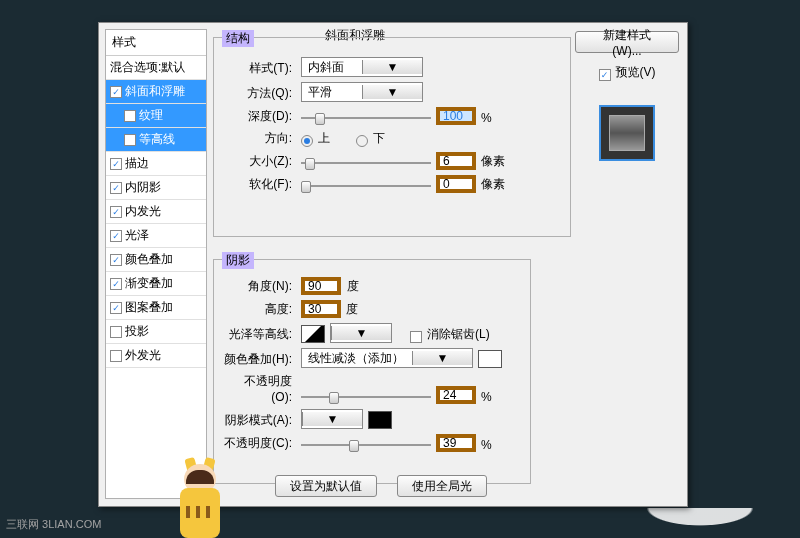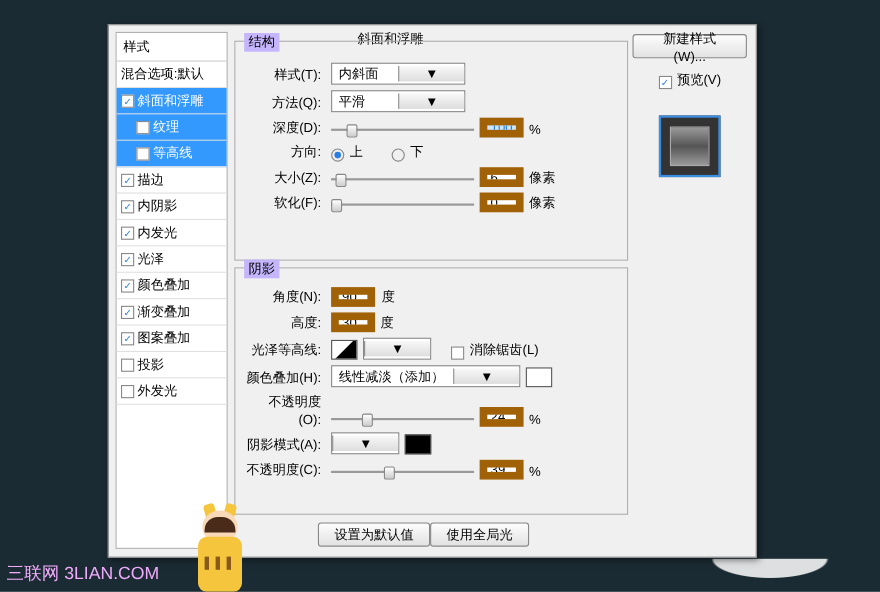"100" input[type=text] { border: 7px solid #a16207 -> 4px solid #a16207 }
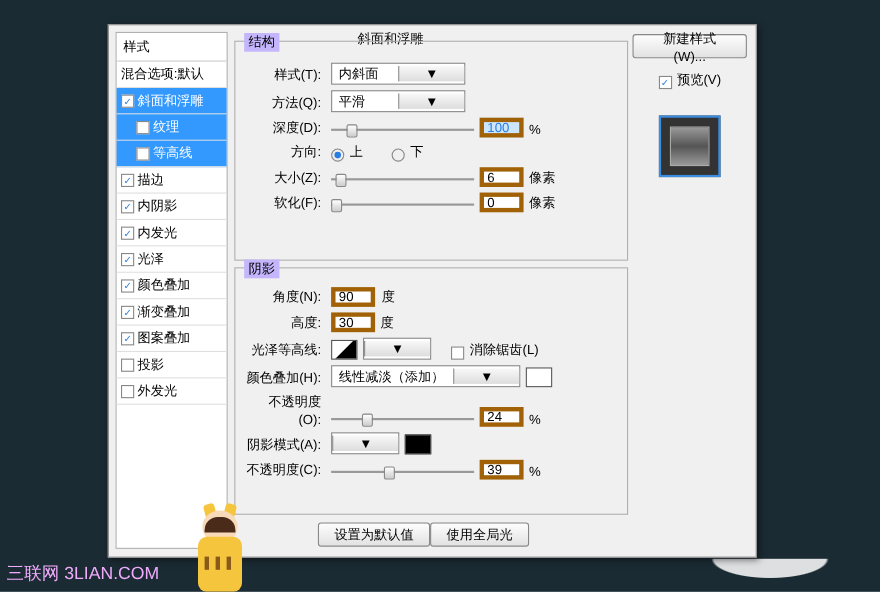"阴影" .shadow { top: 220px -> 236px; width: 358px -> 318px }
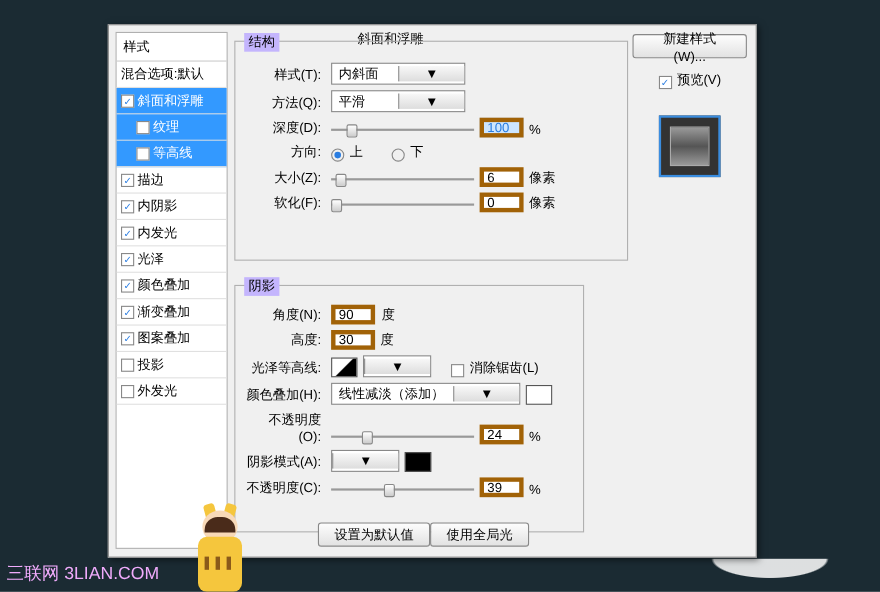"设置为默认值" .bottom-btns { gap: 0 -> 20px; left: 190px -> 176px }
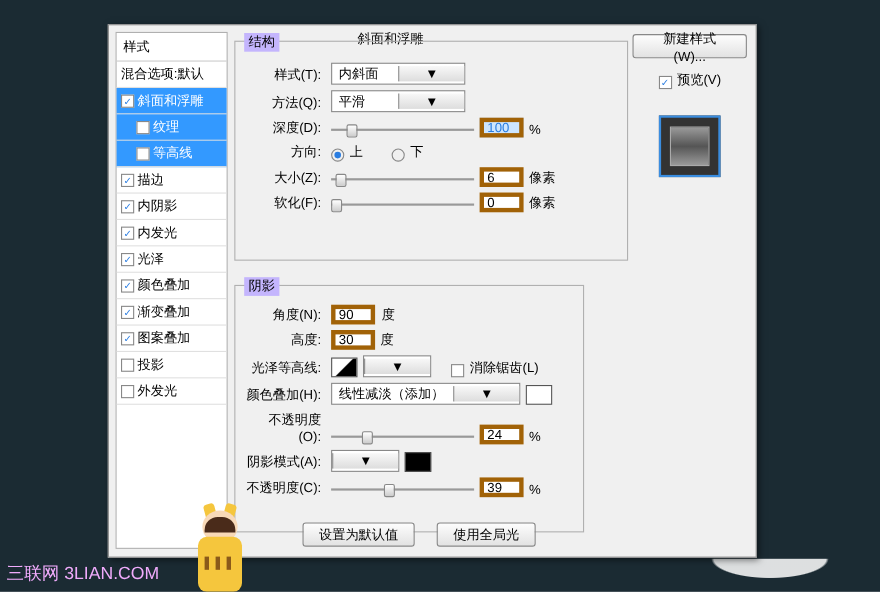"三联网 3LIAN.COM" .footer { color: #f0abfc -> #a3a3a3; font-size: 16px -> 11px }
